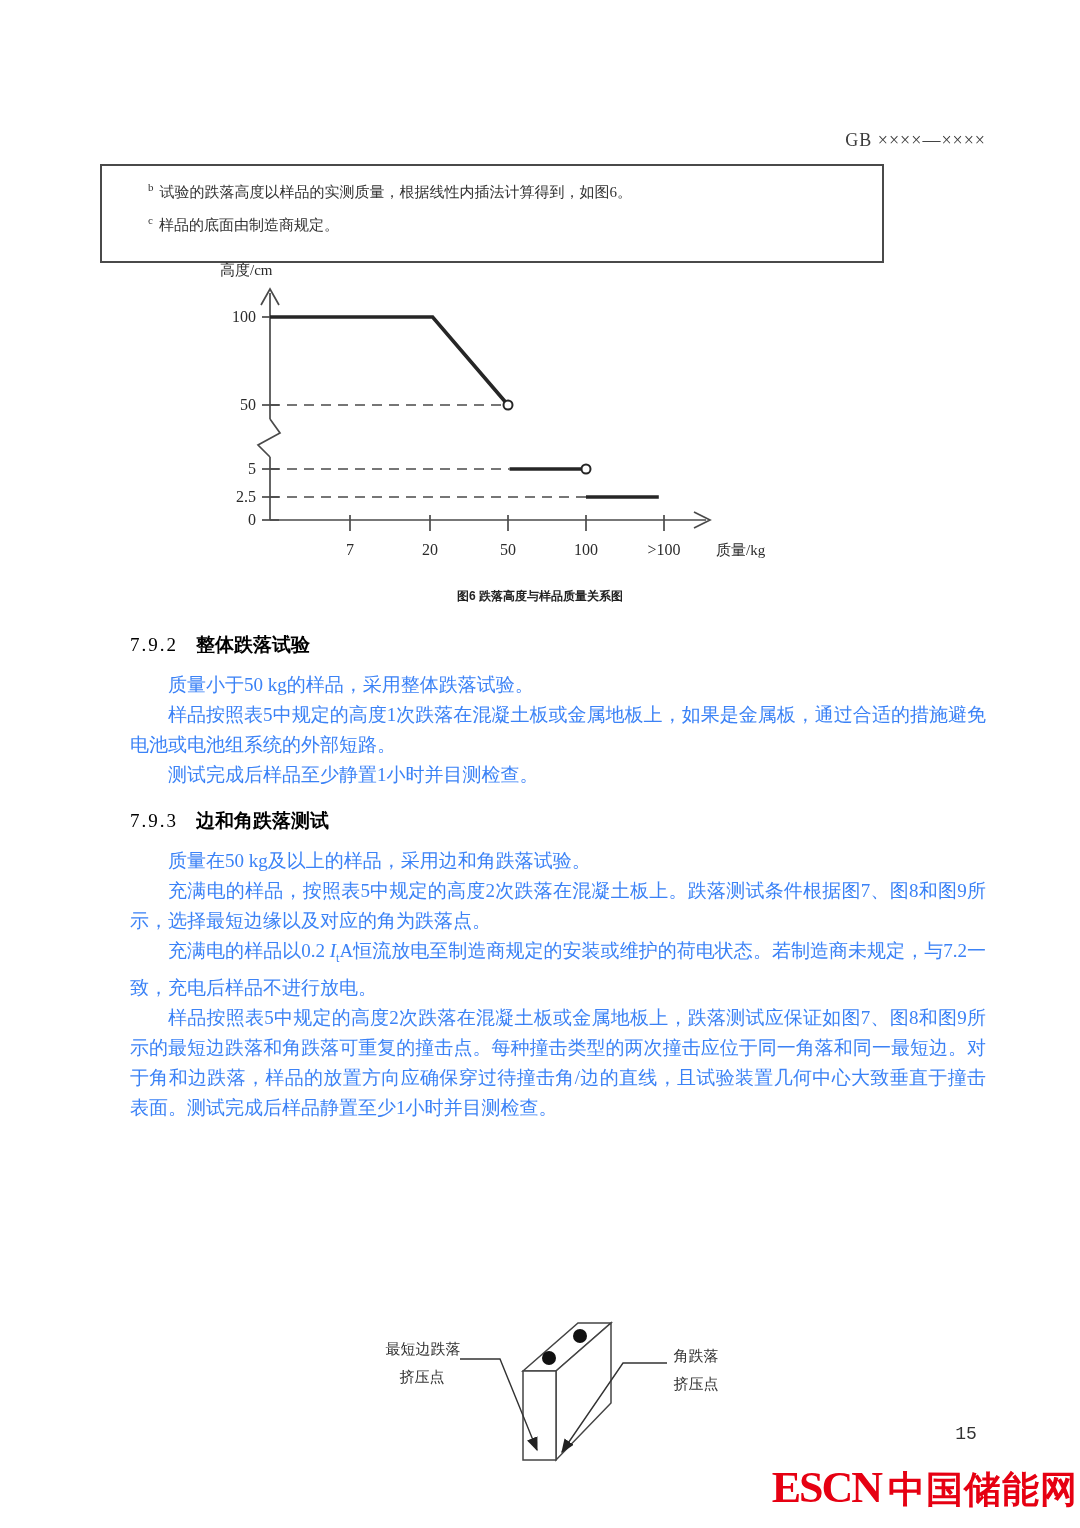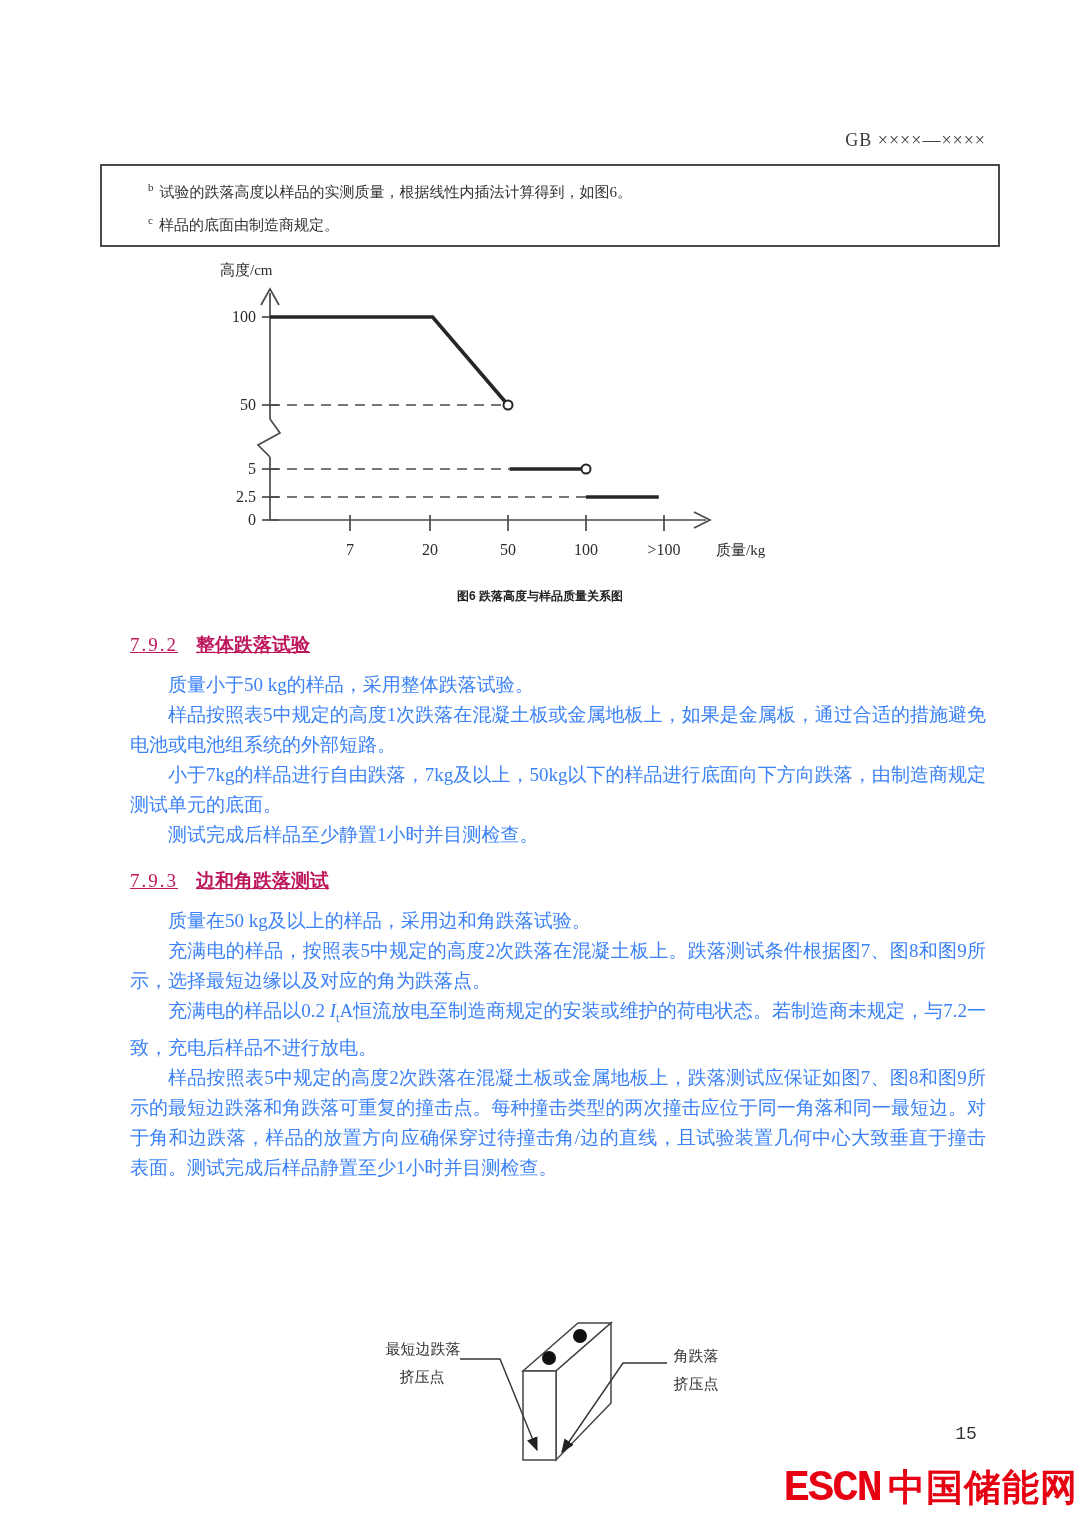"b 试验的跌落高度以样品的实测质量，根据线性内插法计算得到，如图6。" .footnote-box { padding: 7px 10px 6px 46px -> 7px 10px 22px 46px; width: 900px -> 784px }
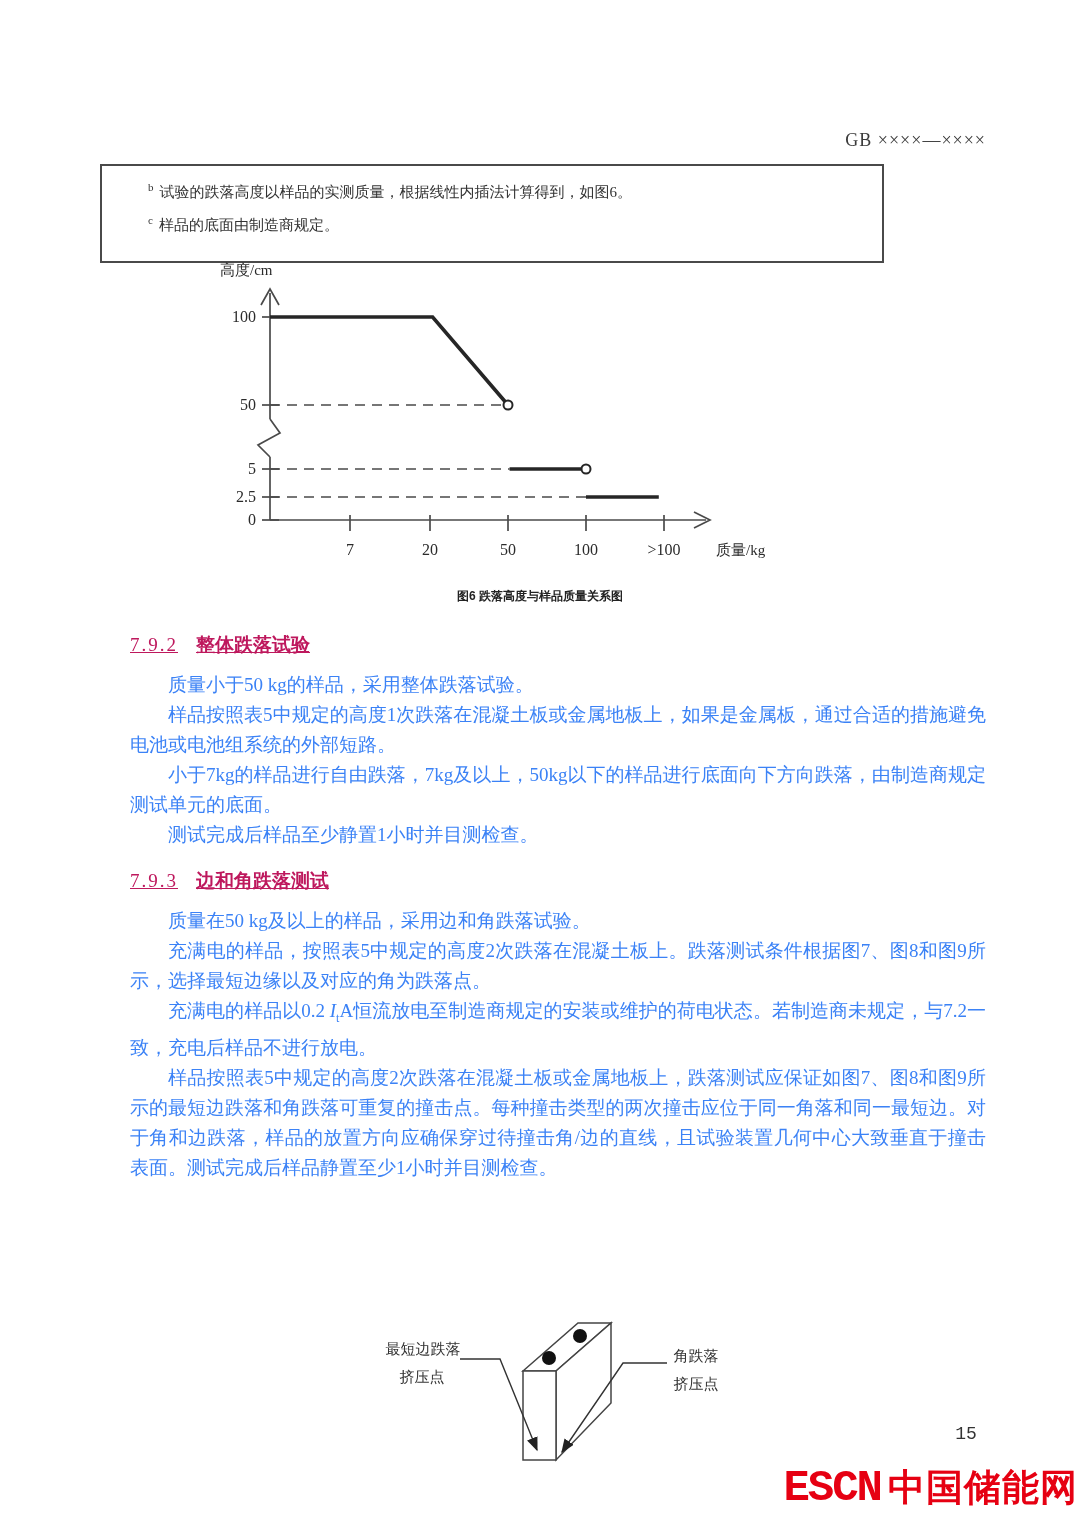"7.9.2 整体跌落试验" .sec-head { color: #be185d -> #000000; text-decoration: underline -> none }
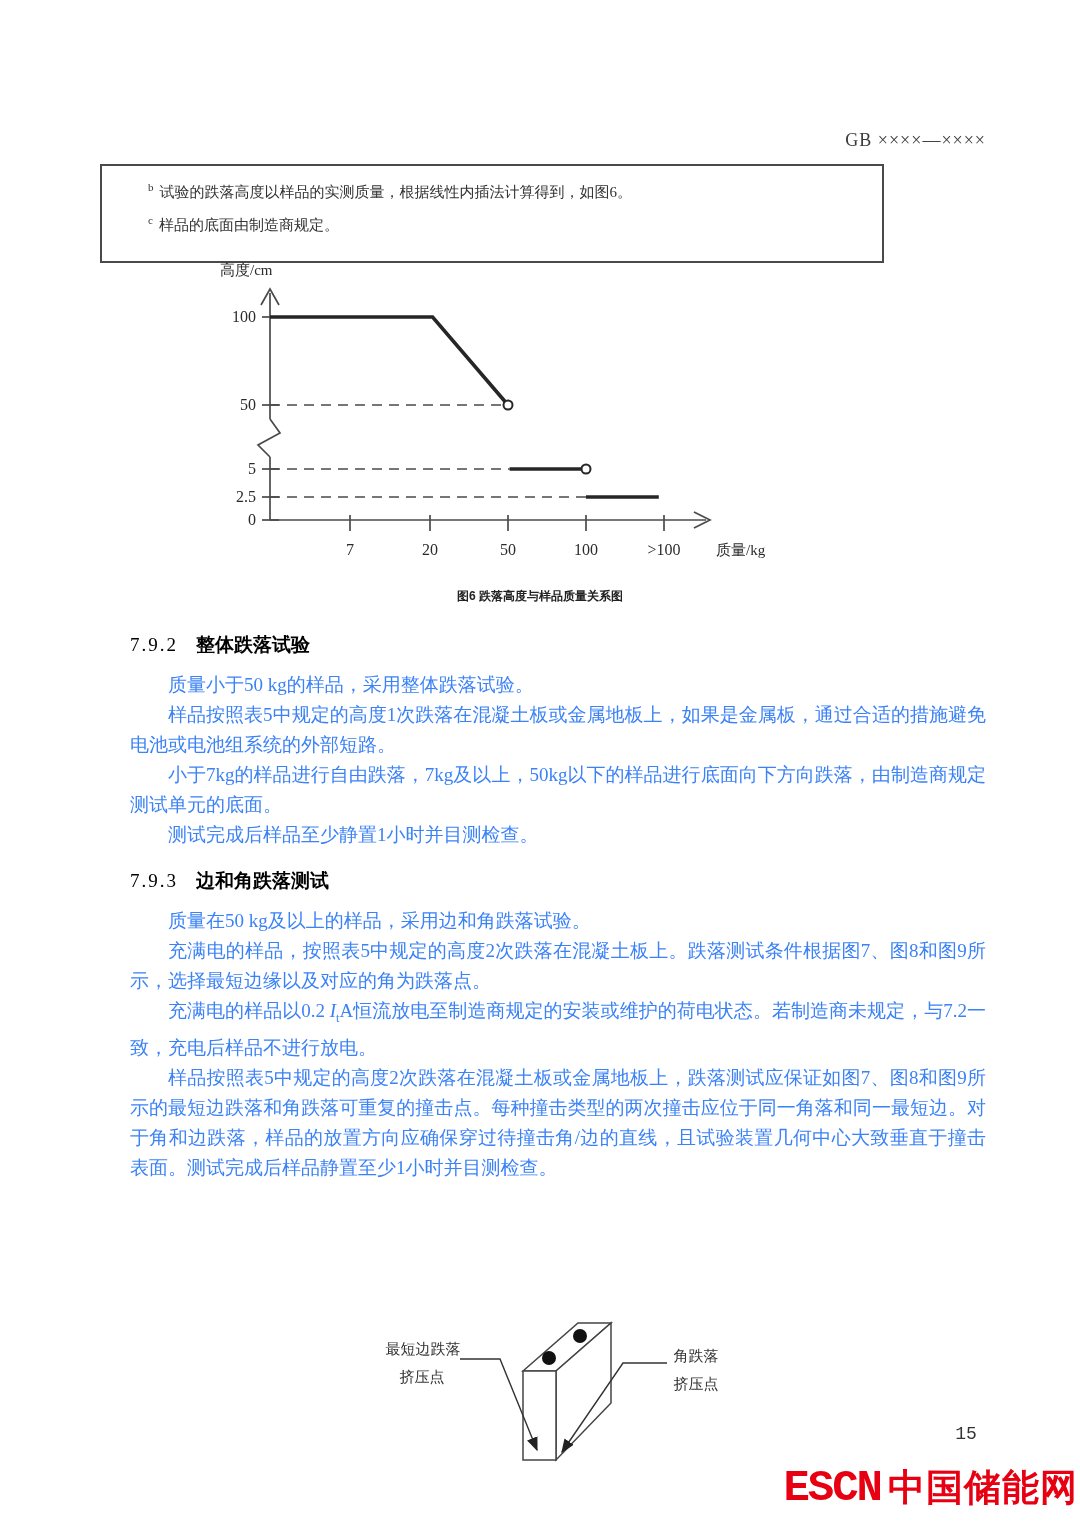"小于7kg的样品进行自由跌落，7kg及以上，50kg以下的样品进行底面向下方向跌" p.body-p { html: <p><span>小于7kg的样品进行自由跌落，7kg及以上，50kg以下的样品进行底面向下方向跌落，由制造商规定测试单元的底面。</span></p> -> none }
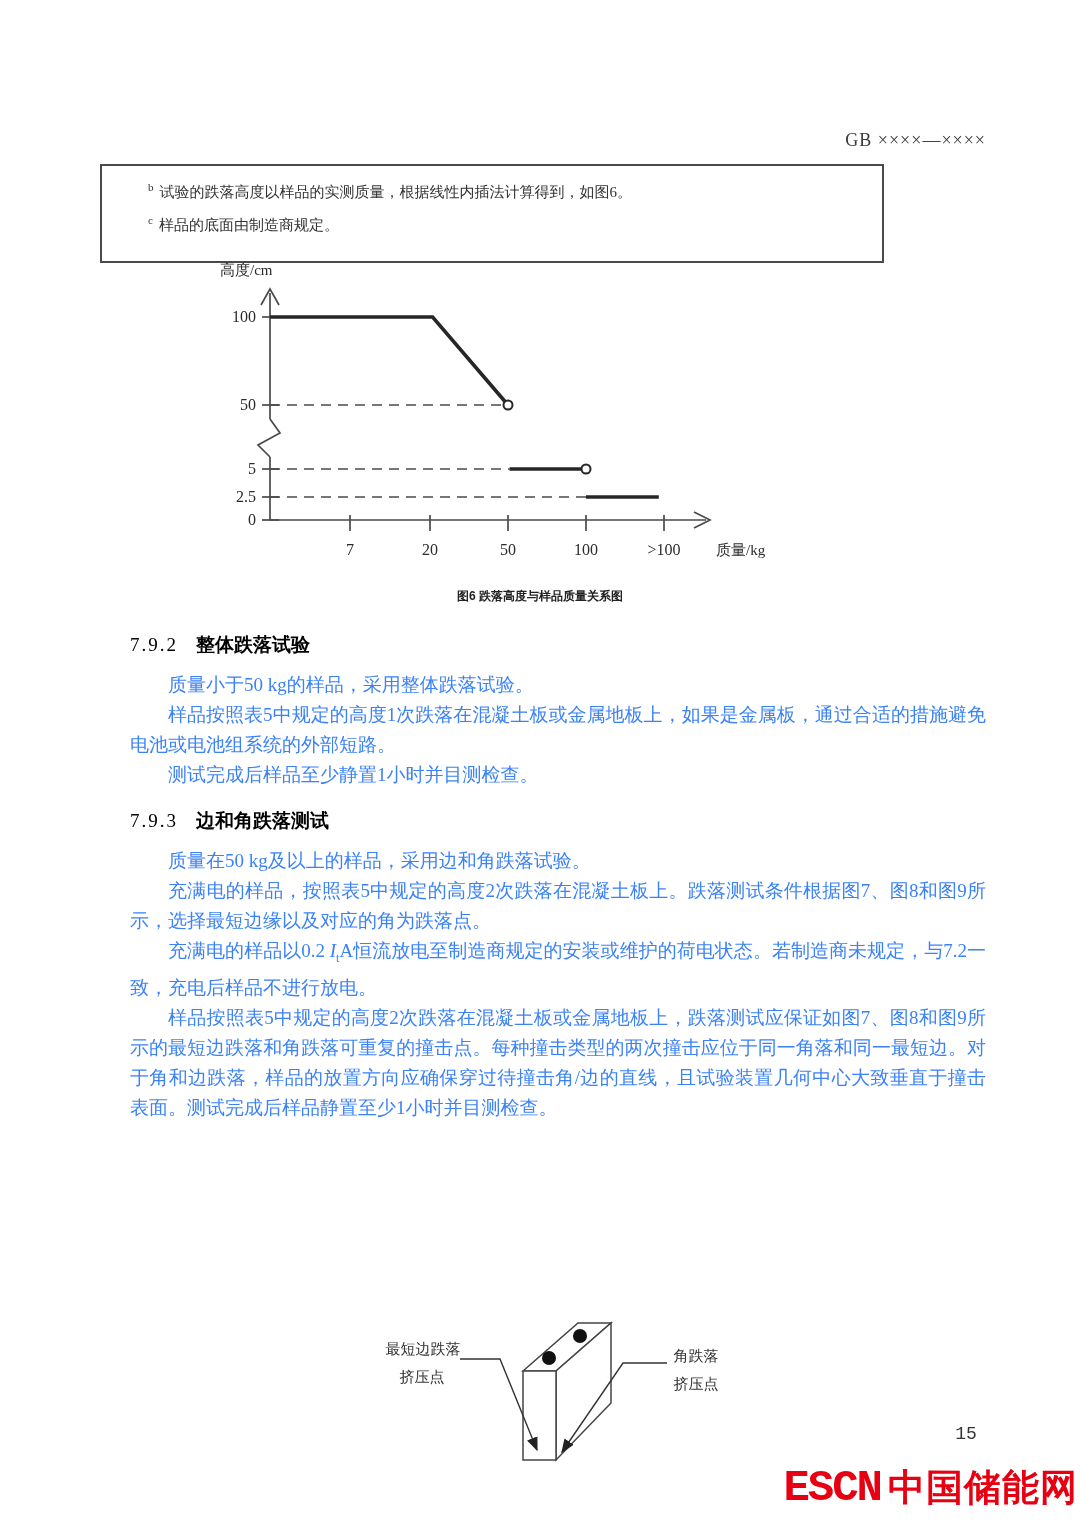"ESCN" .escn-logo { font-family: Liberation Mono, monospace -> Liberation Serif, serif }
